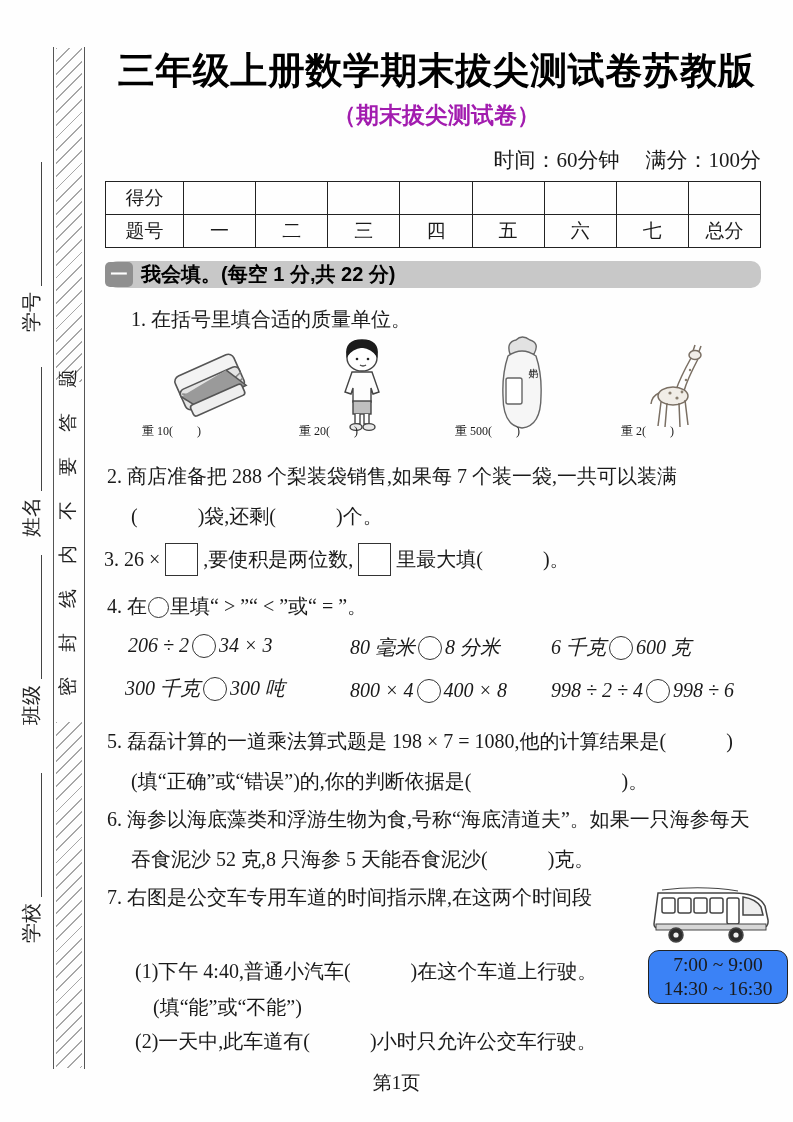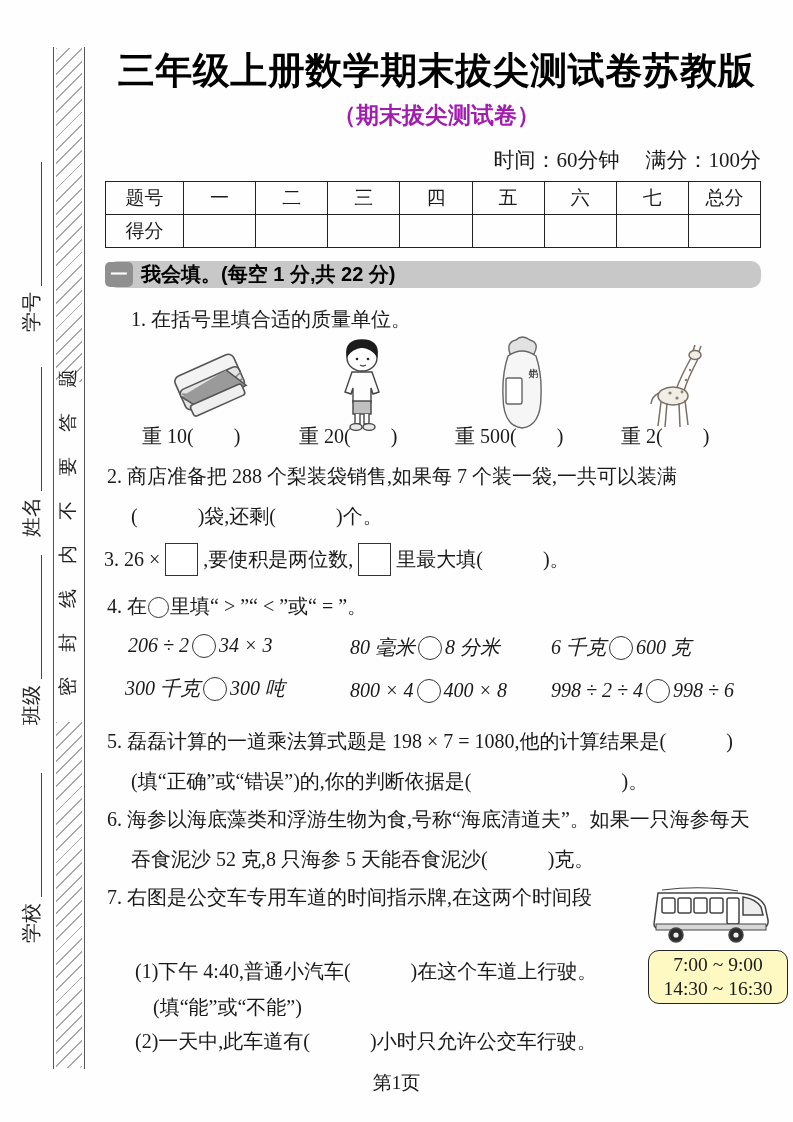"题号" tr { order: before "得分" -> after "得分" }
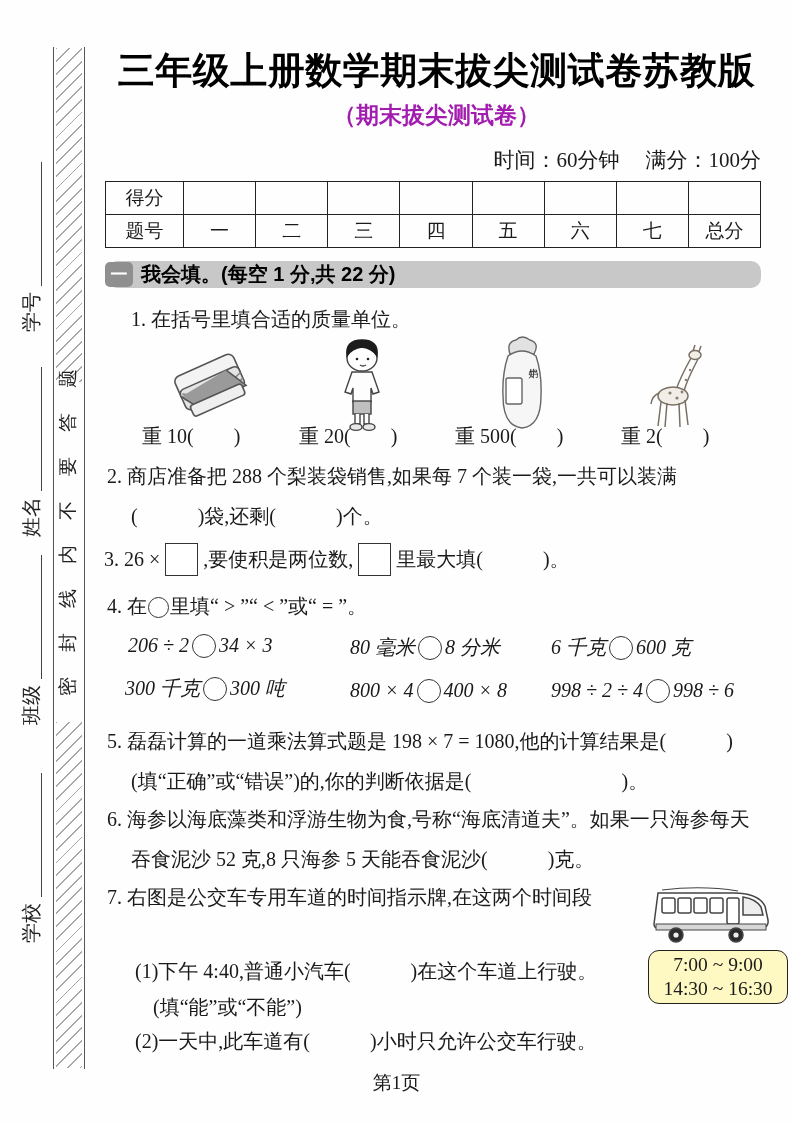"重 10( )" .caption { font-size: 20px -> 12px }
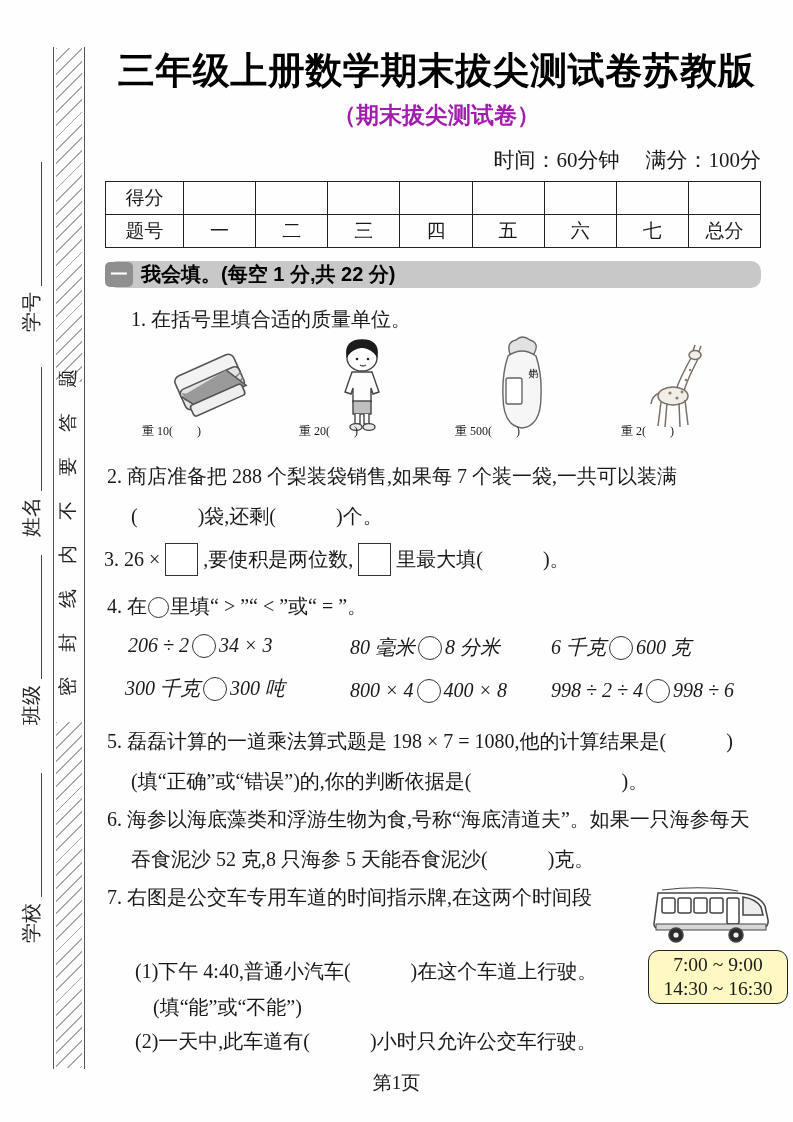"7:00 ~ 9:00" .time-sign { background: #fef9c3 -> #3b82f6 }
